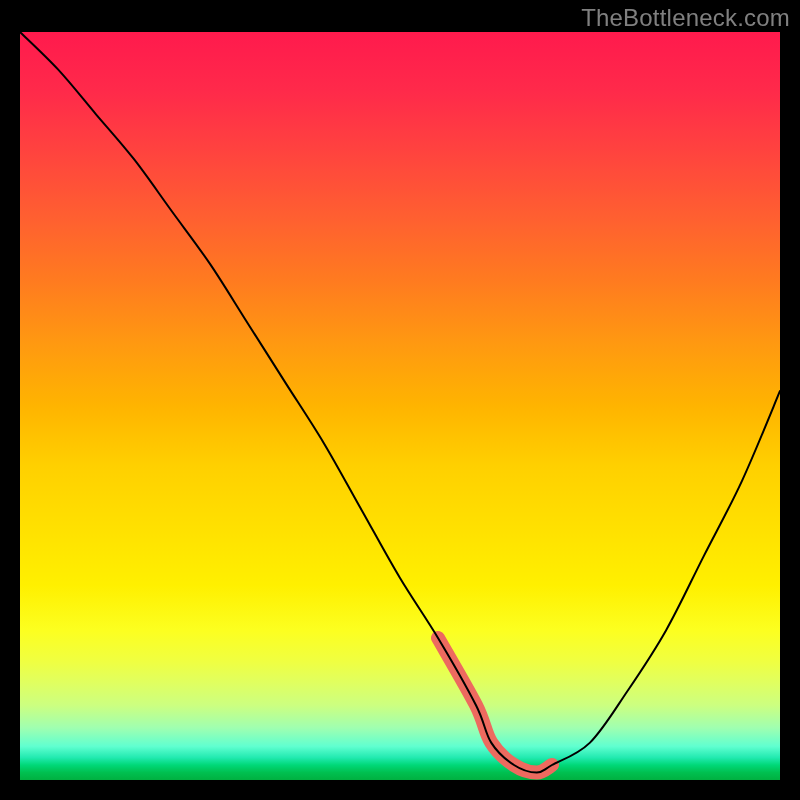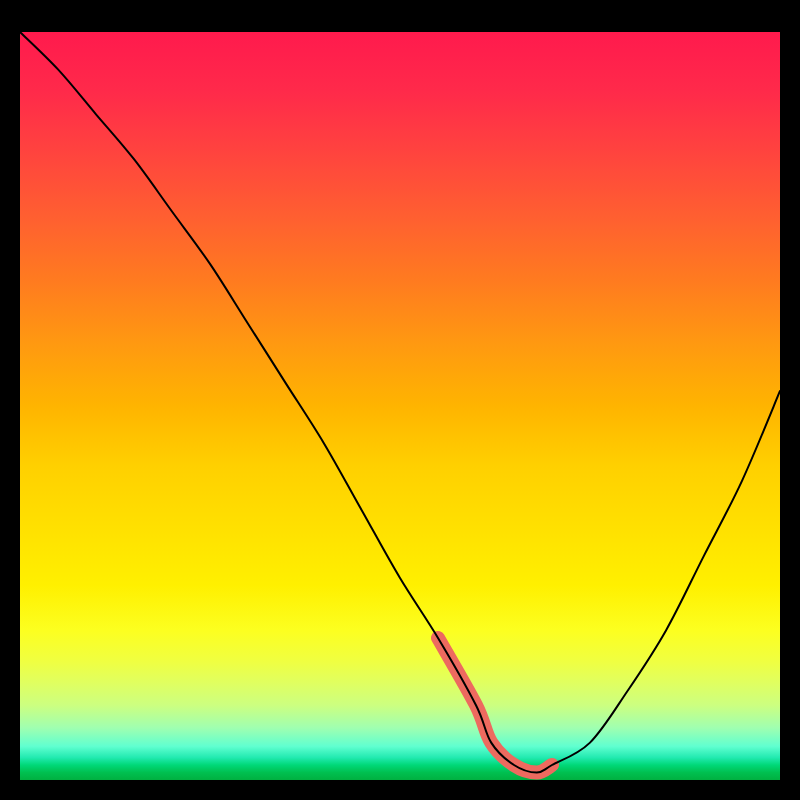"TheBottleneck.com" div.watermark { html: none -> <div>TheBottleneck.com</div> }
